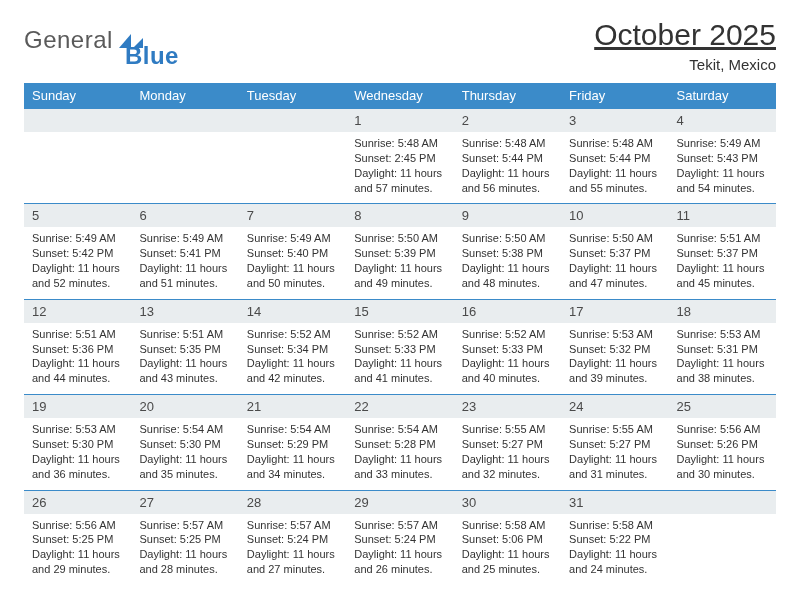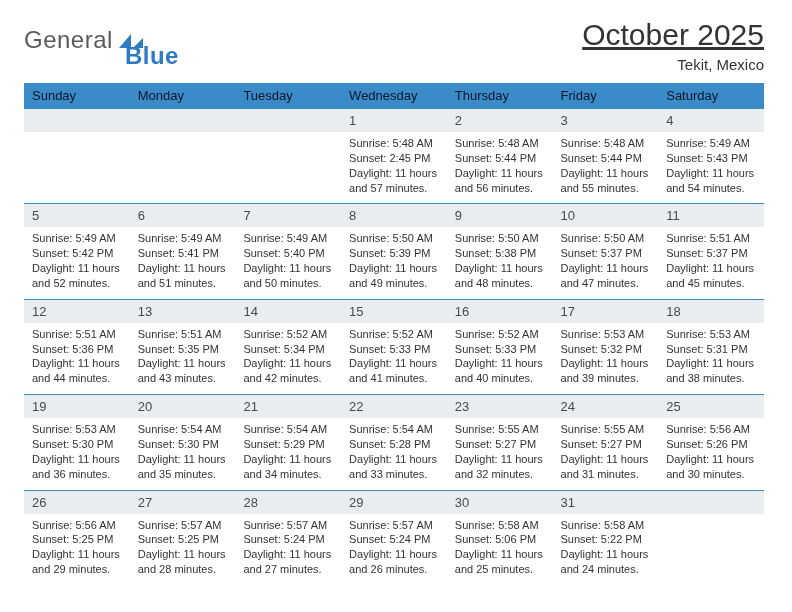"General" .page { padding: 18px 28px 24px 24px -> 18px 16px 24px 24px }
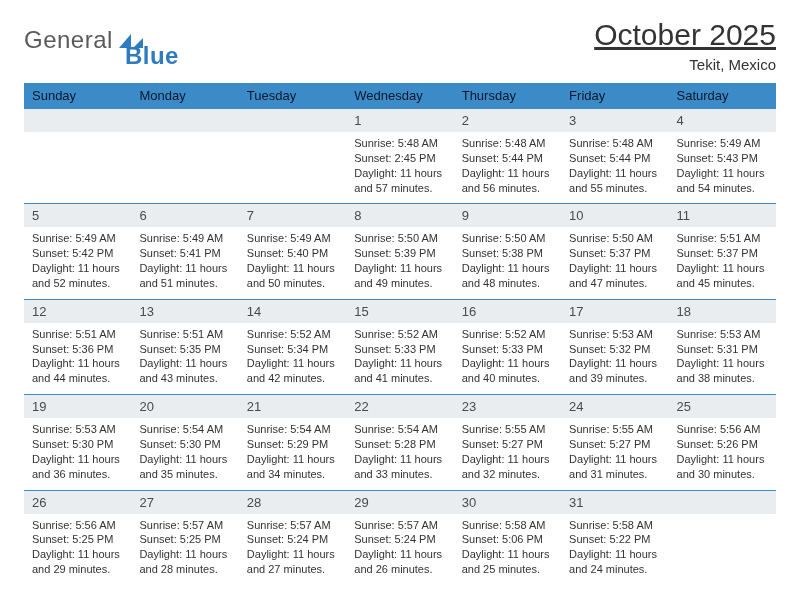"Sunday" .dow th { color: #0f172a -> #ffffff }
